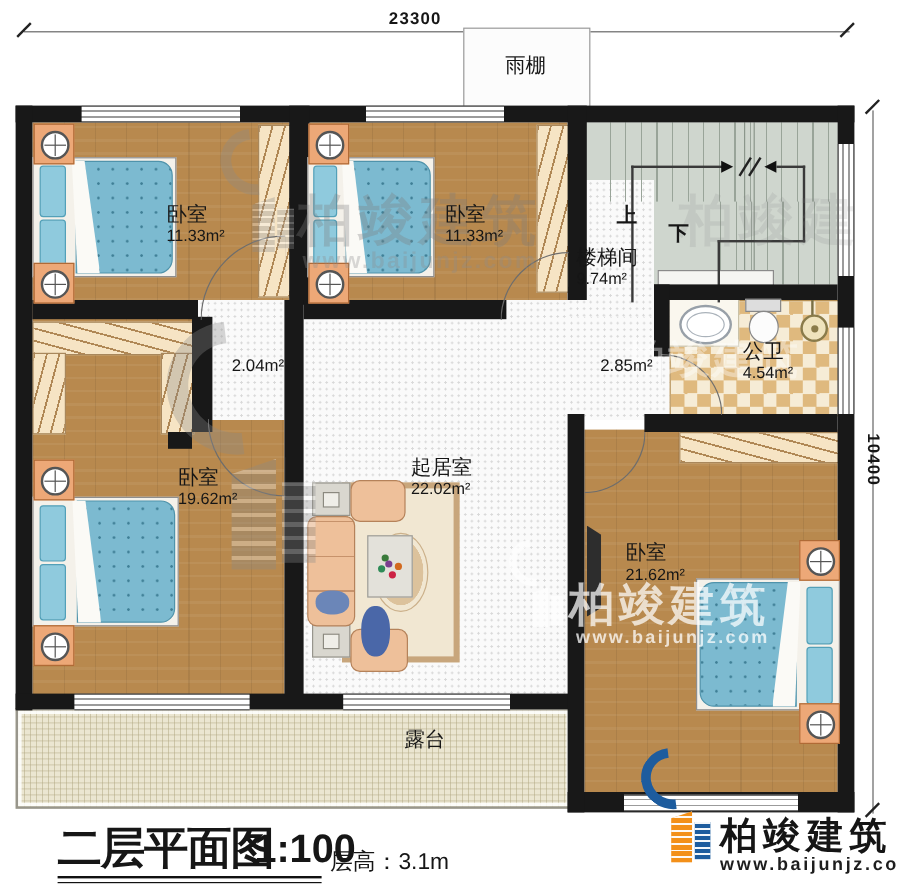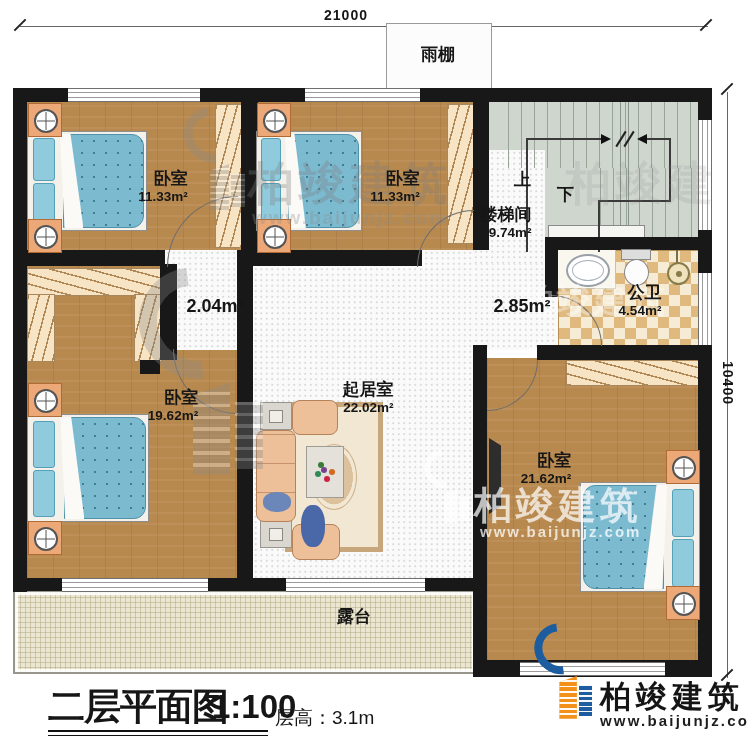"21000" div.dimlabel { text: 21000 -> 23300 }
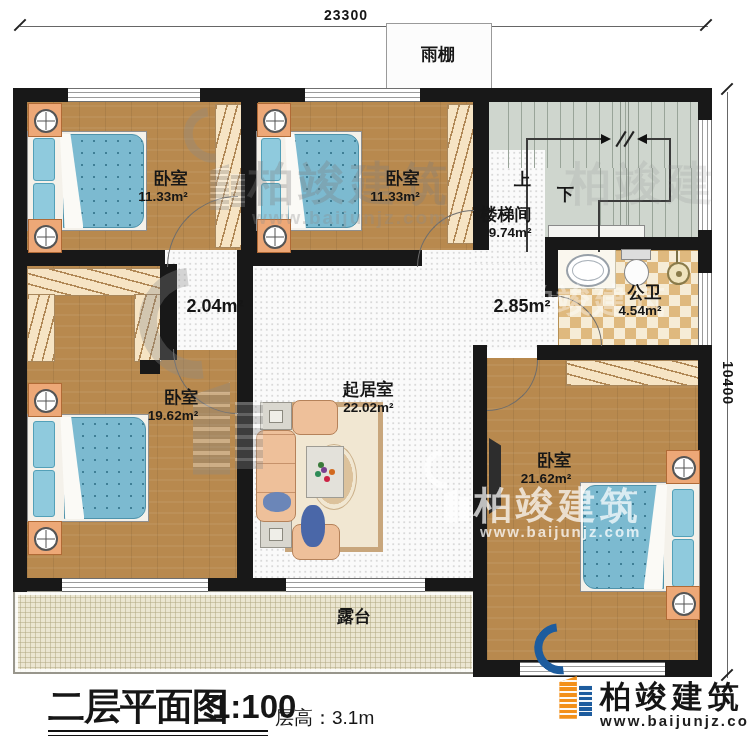"雨棚" .rl { font-weight: bold -> normal; text-align: right -> left }
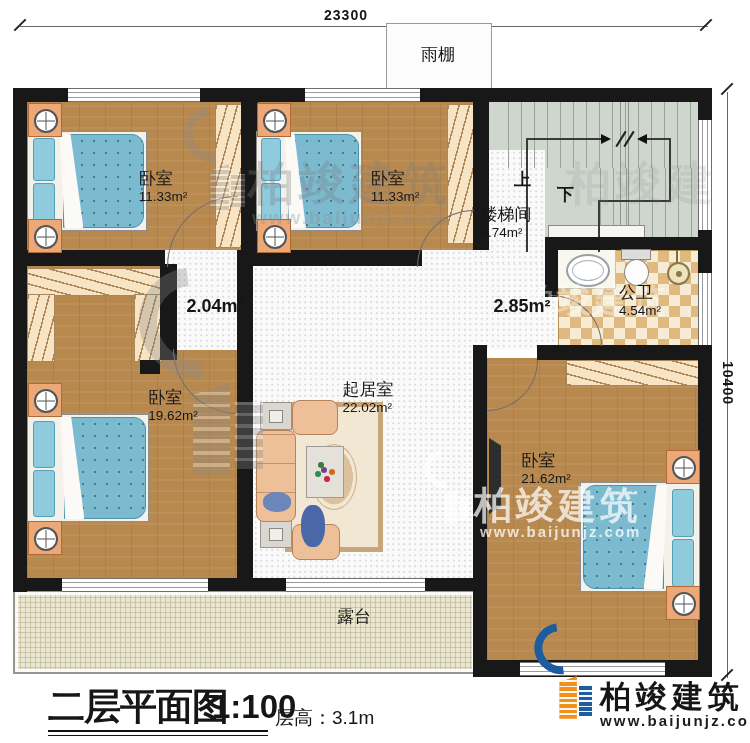"2.04m²" .rl-s { font-size: 18px -> 14px; font-weight: bold -> normal }
